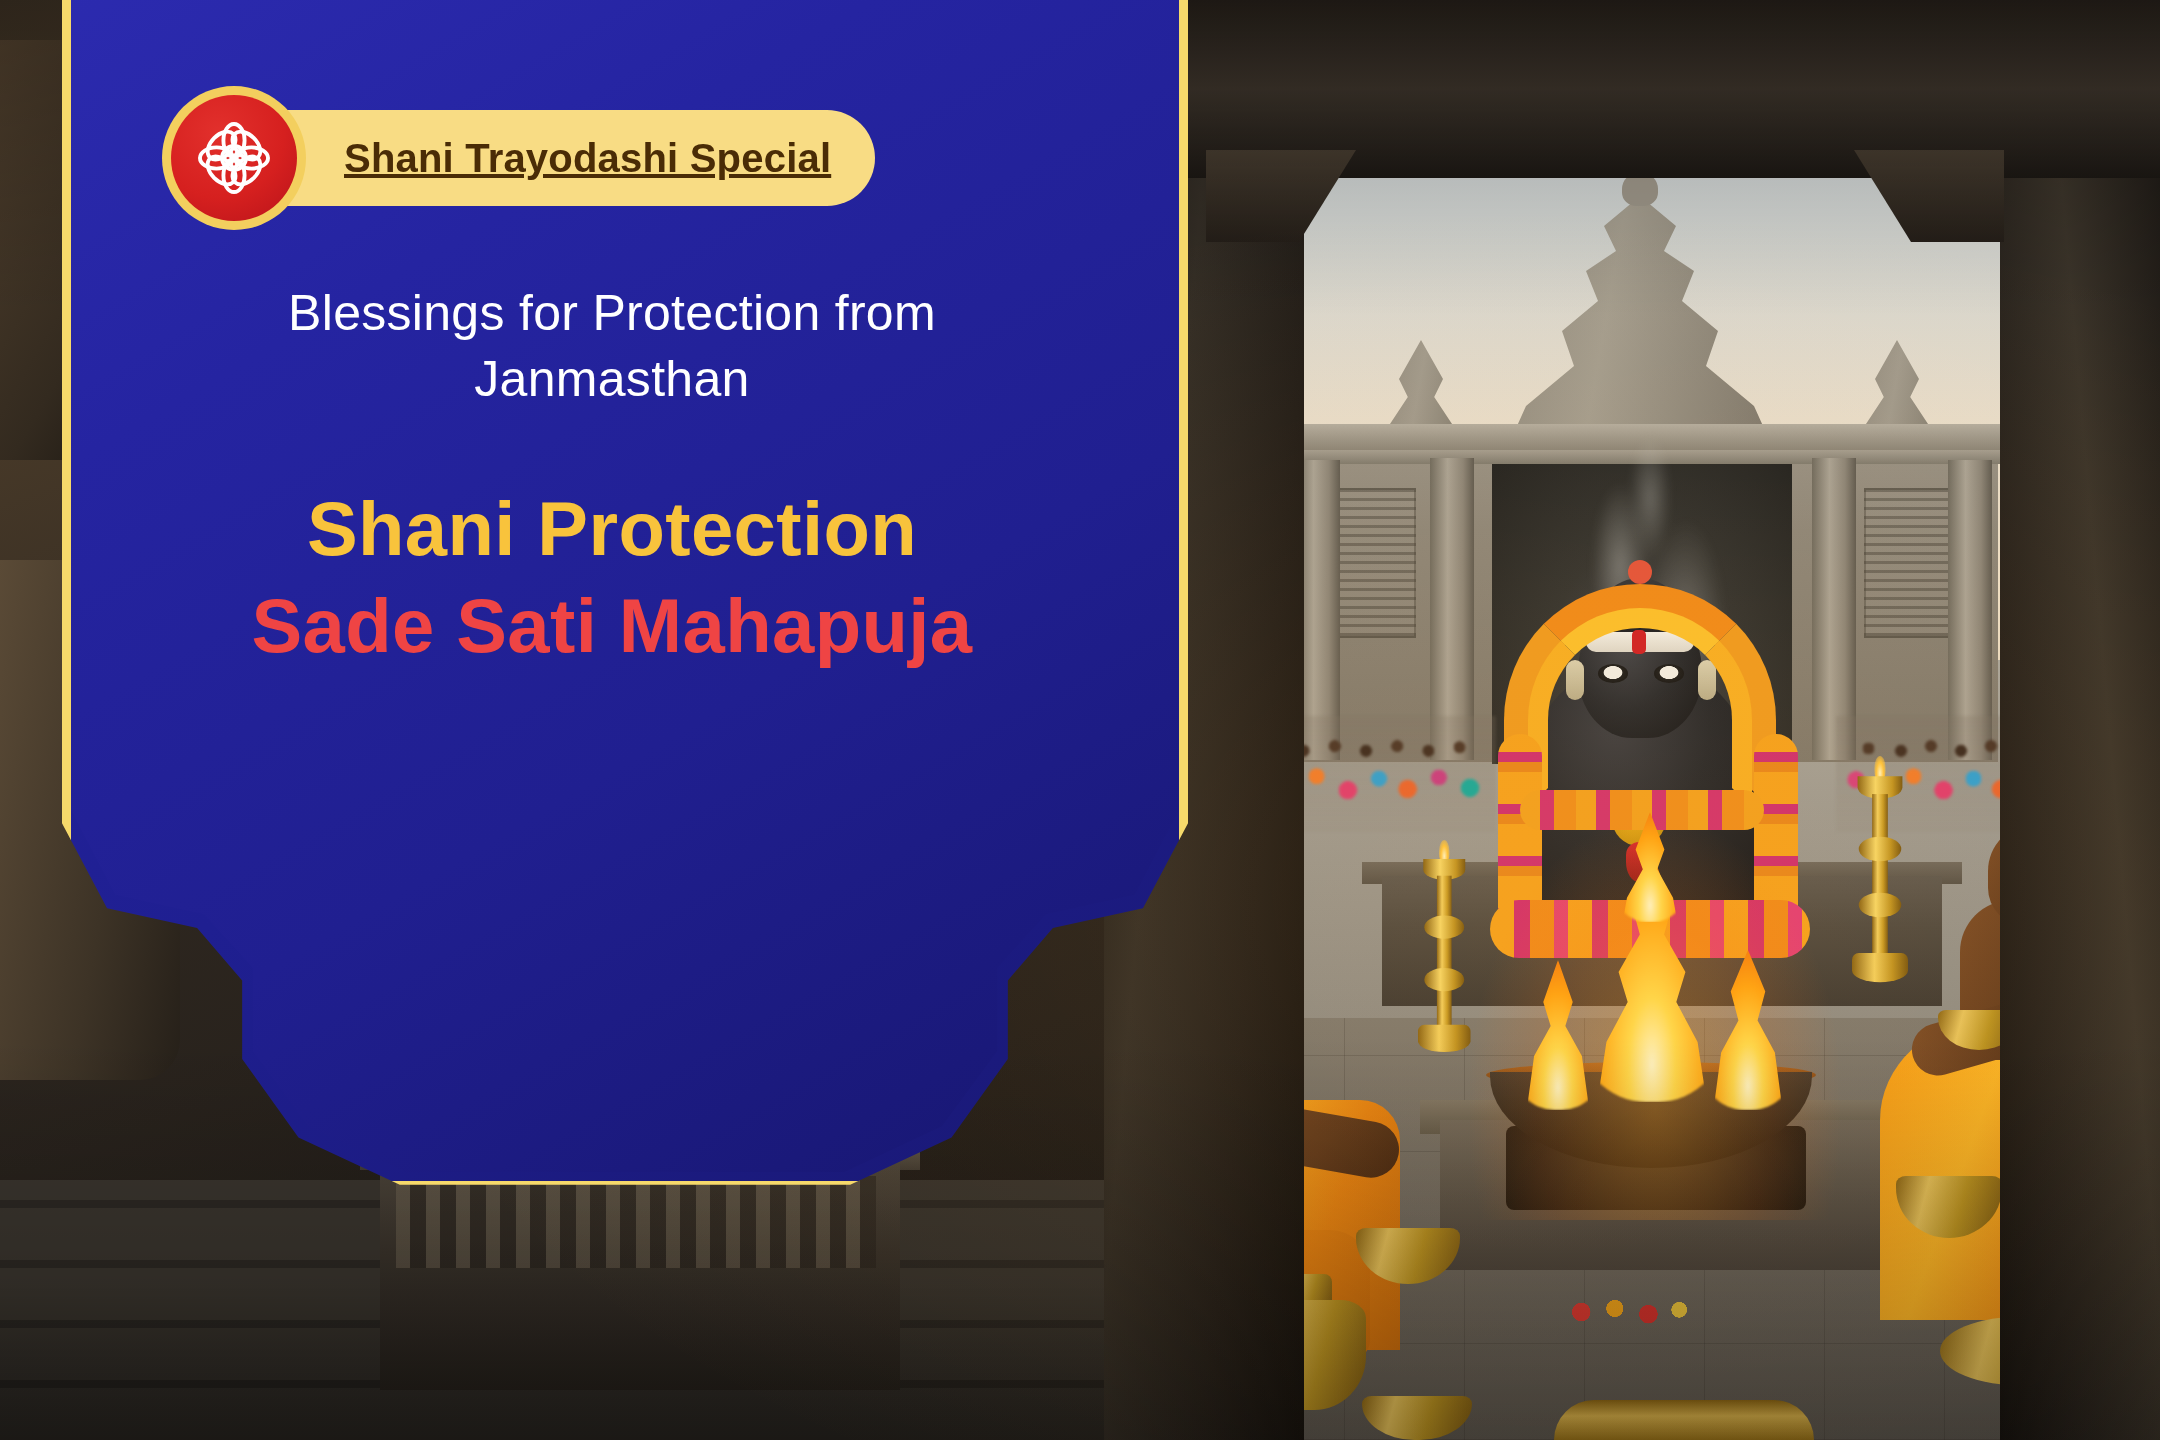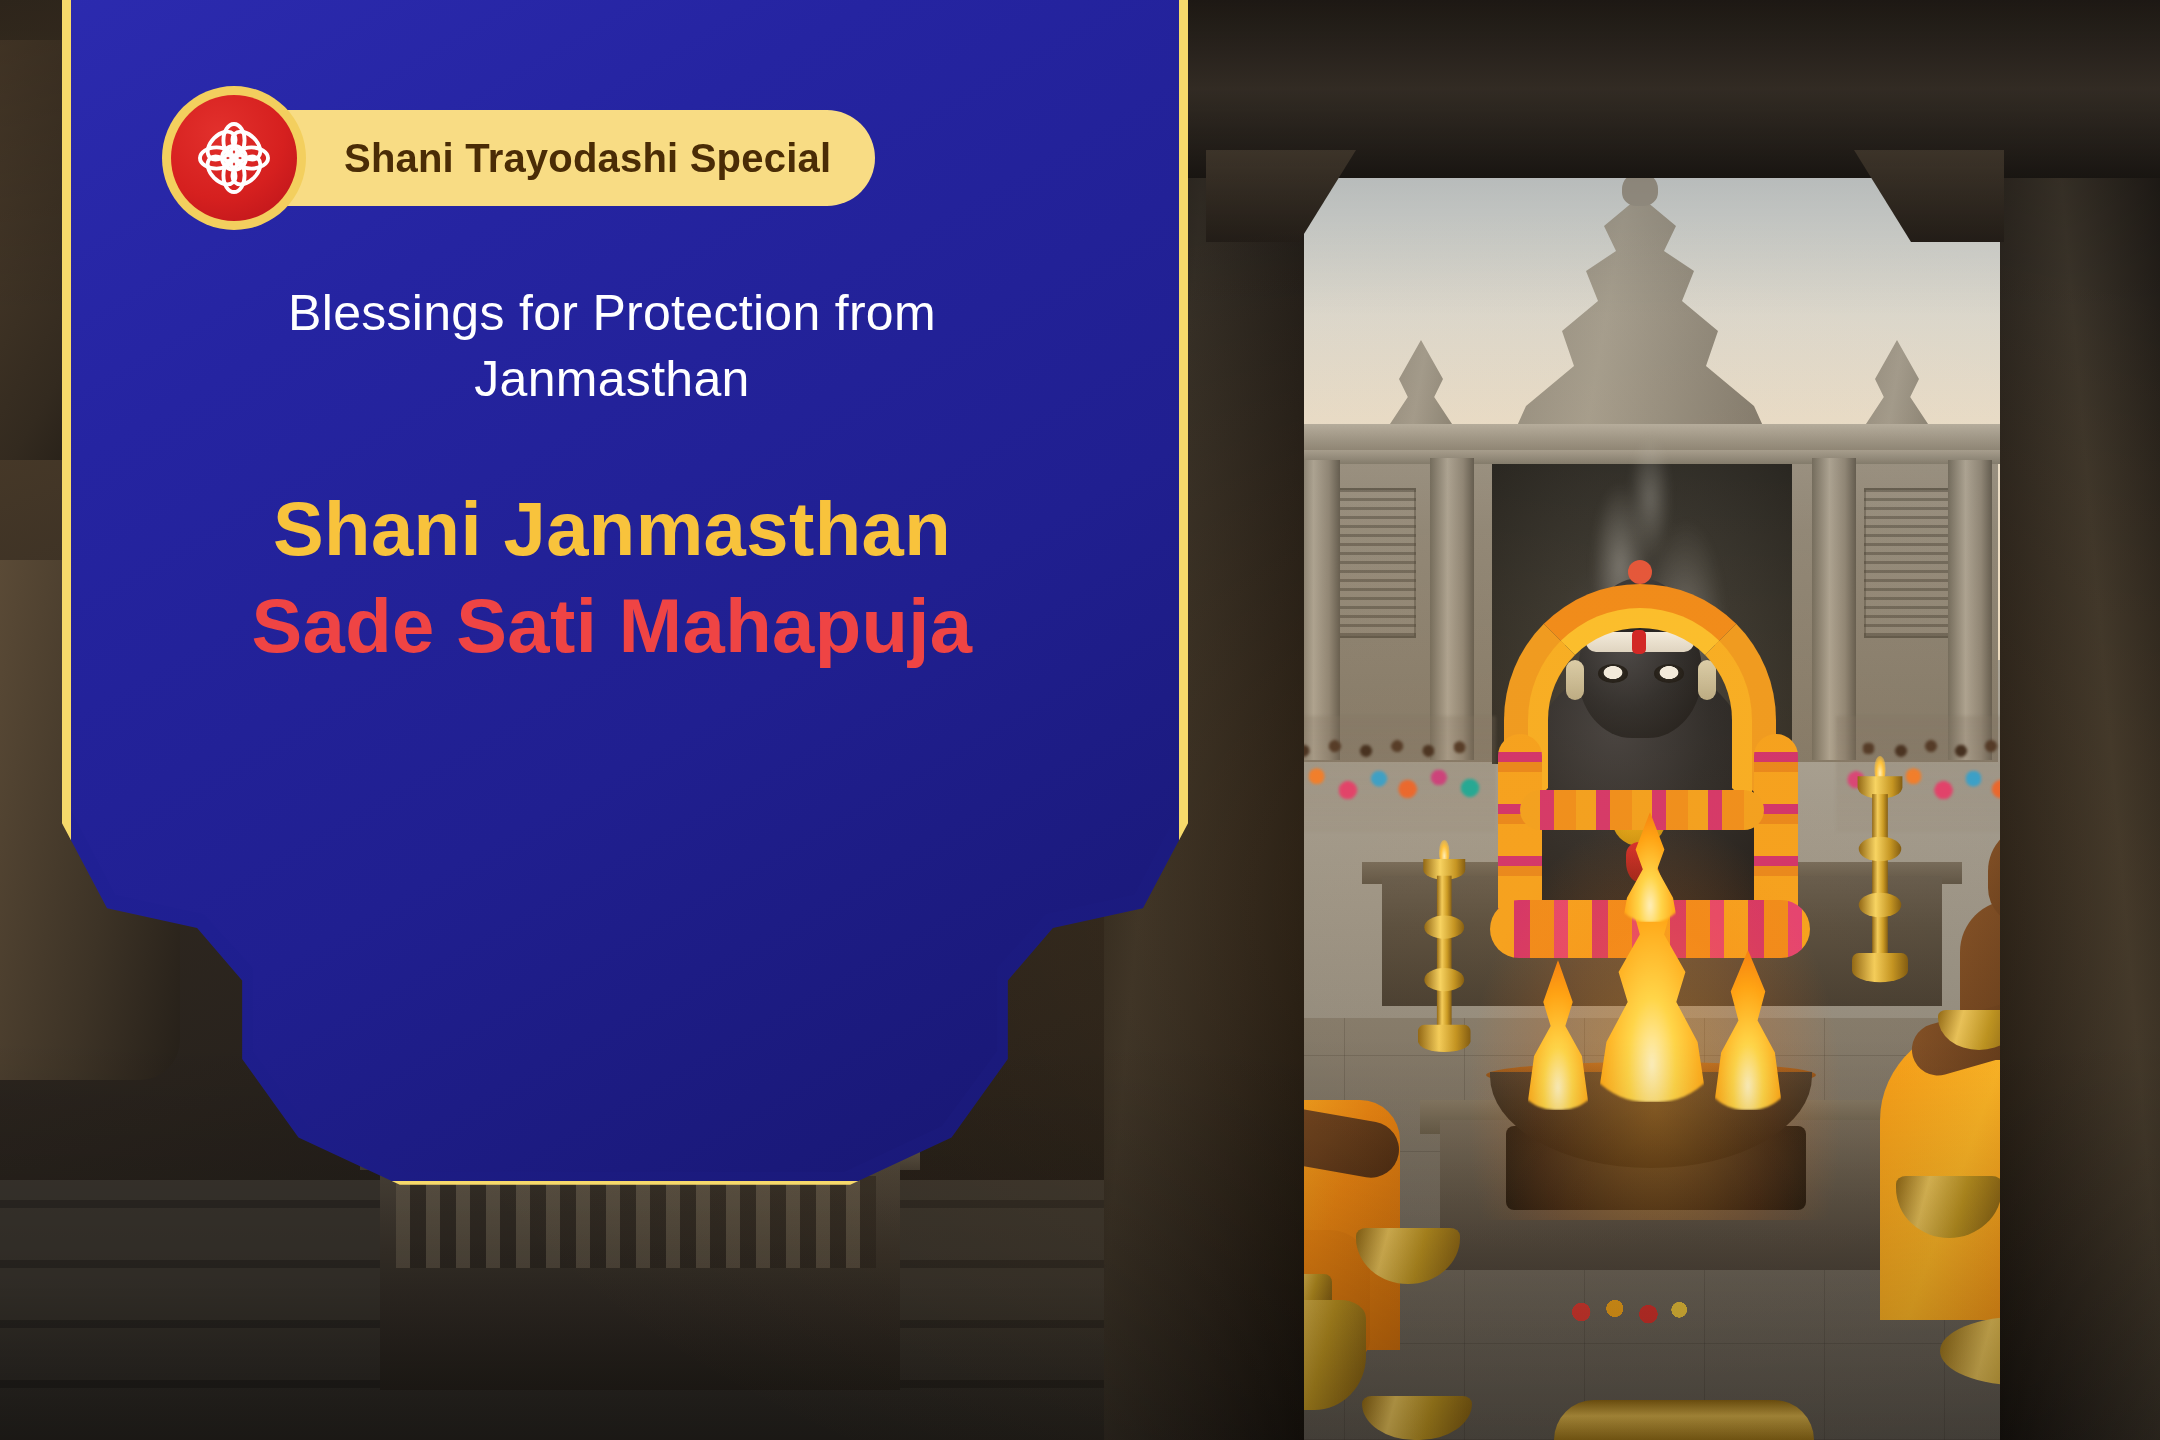"Shani Trayodashi Special" .badge-pill { text-decoration: none -> underline }
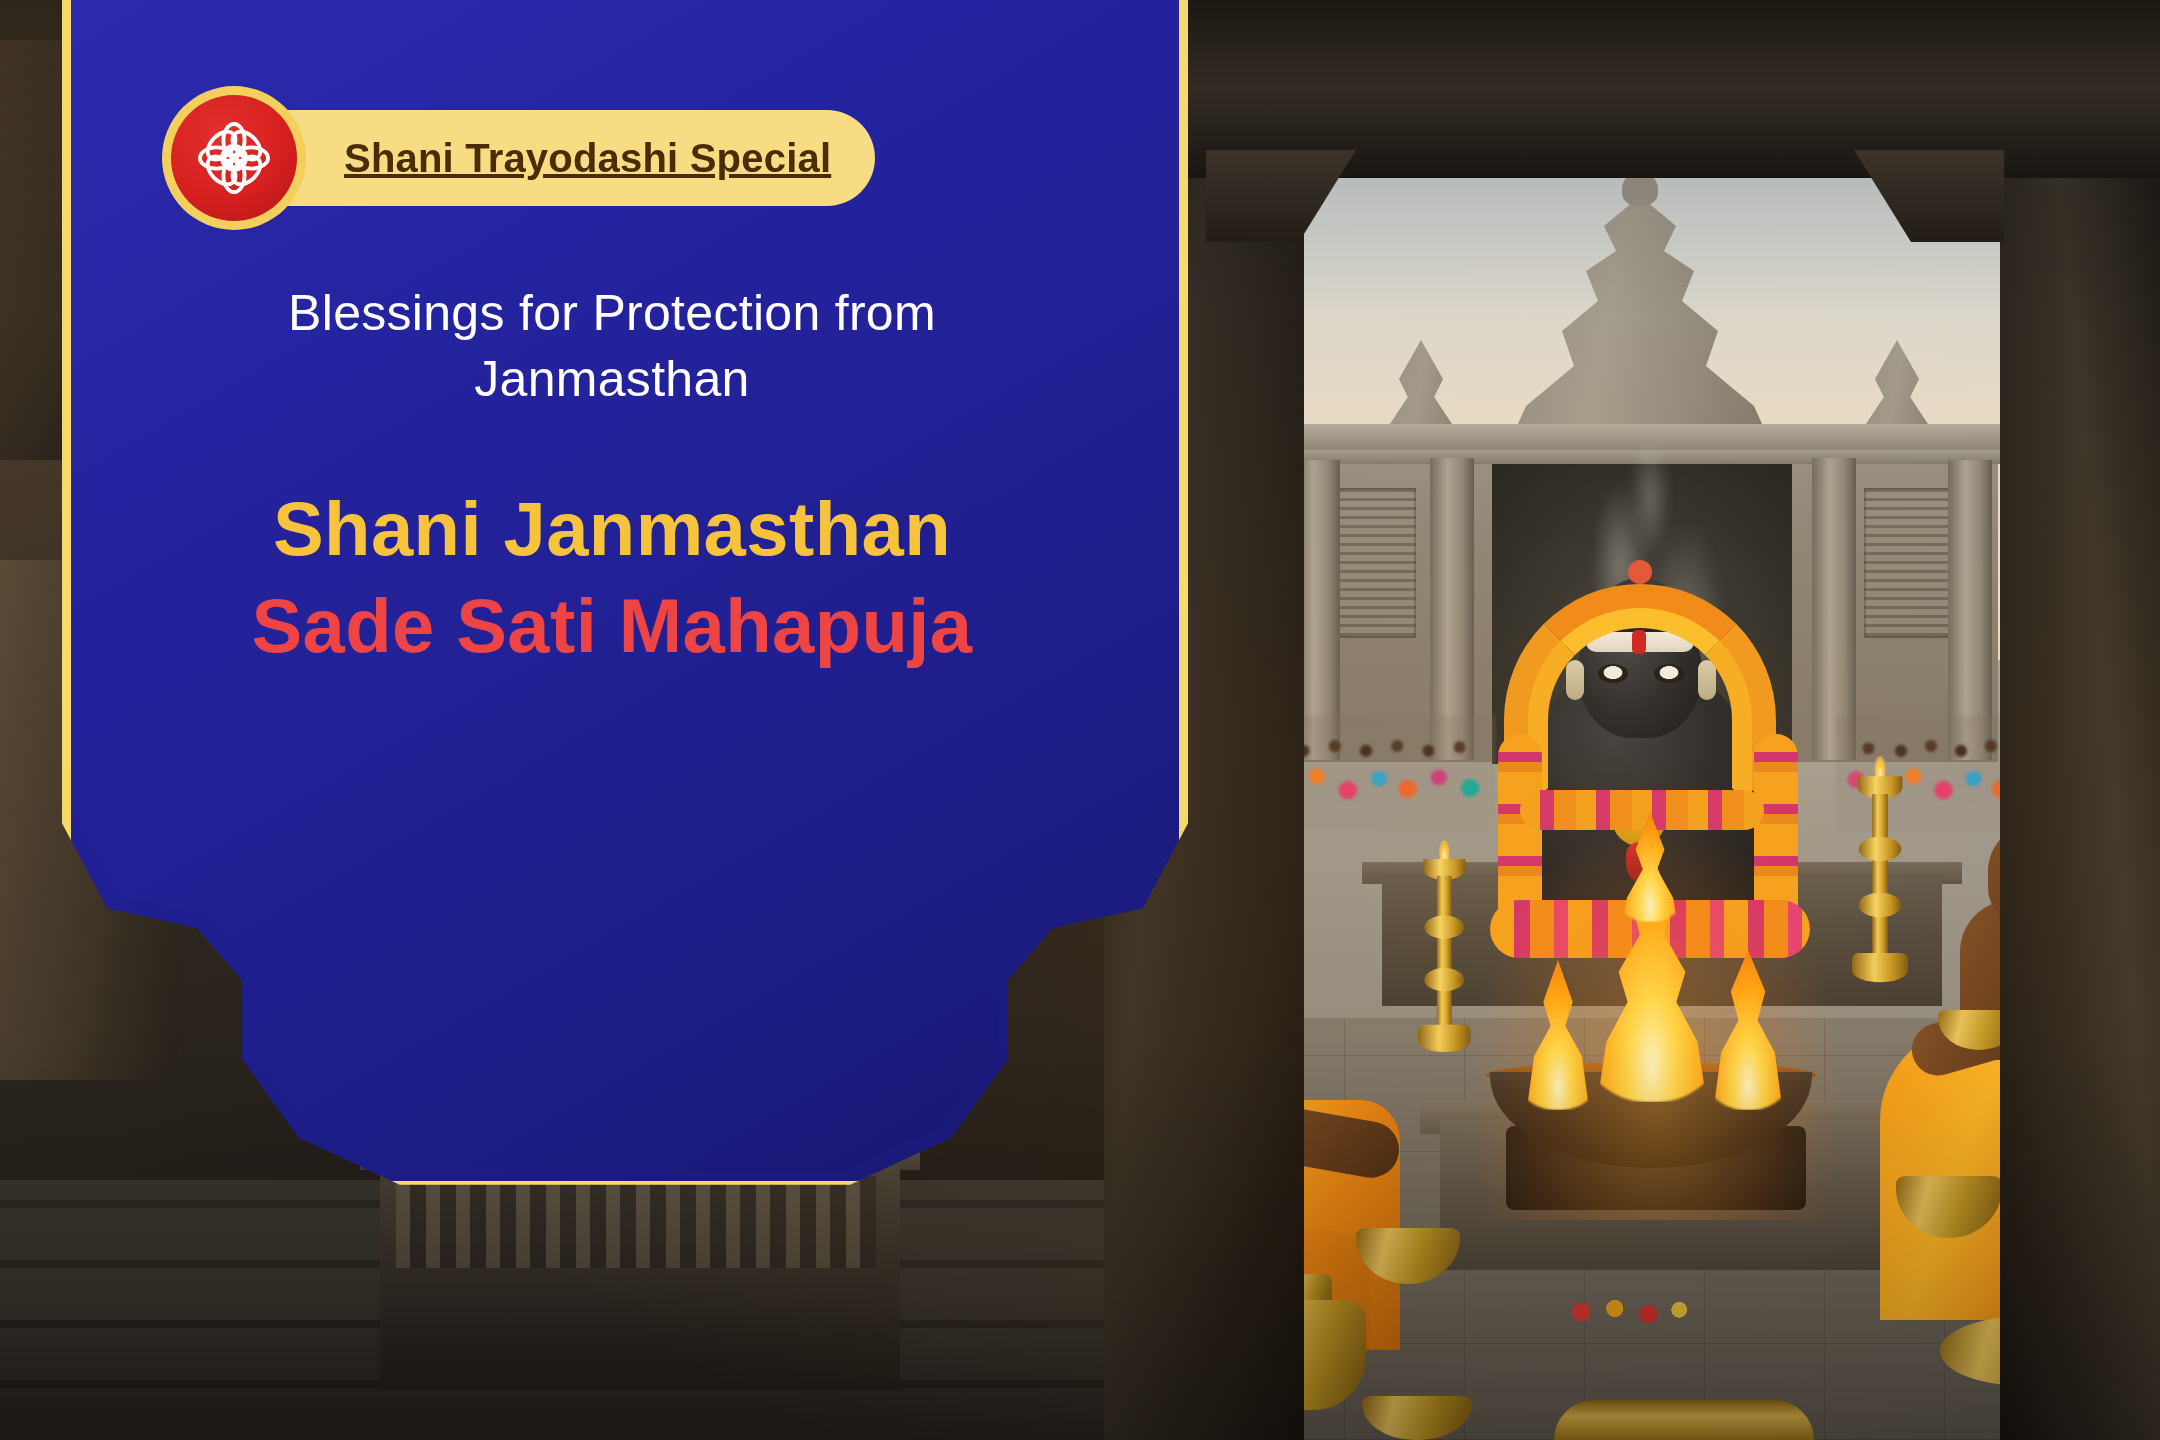"Shani Janmasthan" span.l1 { text: Janmasthan -> Protection }
